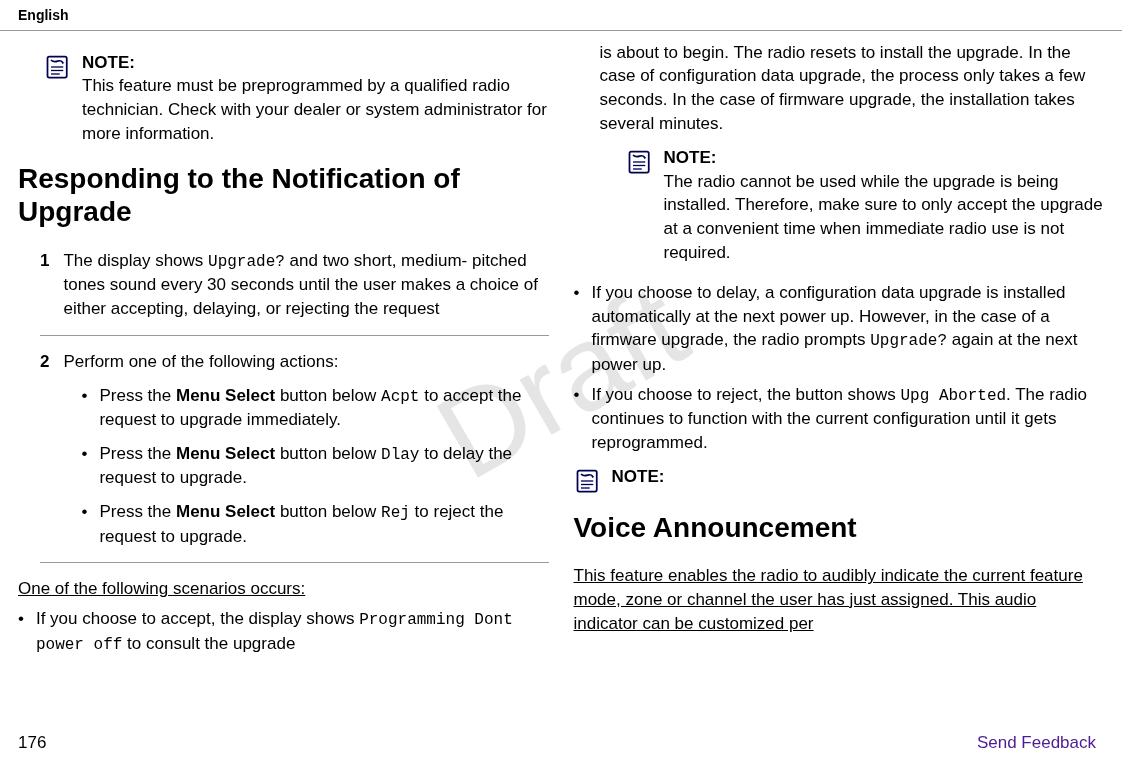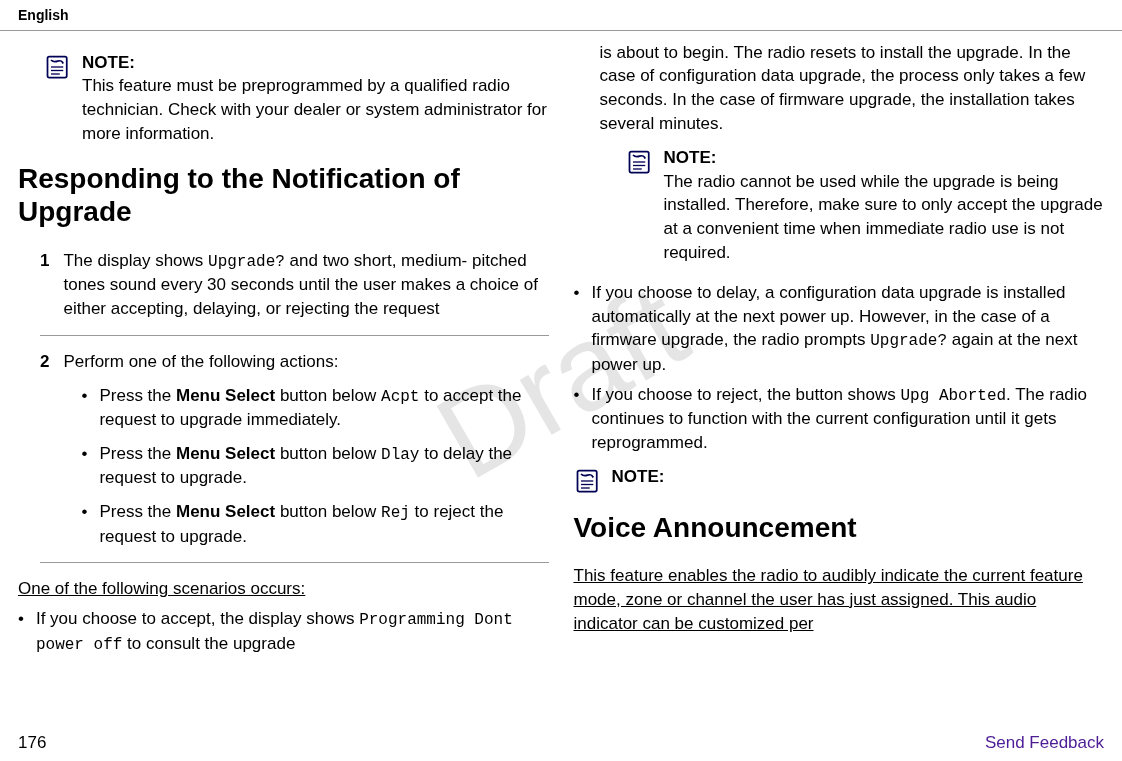"176" .footer { right: 0 -> 8px }
